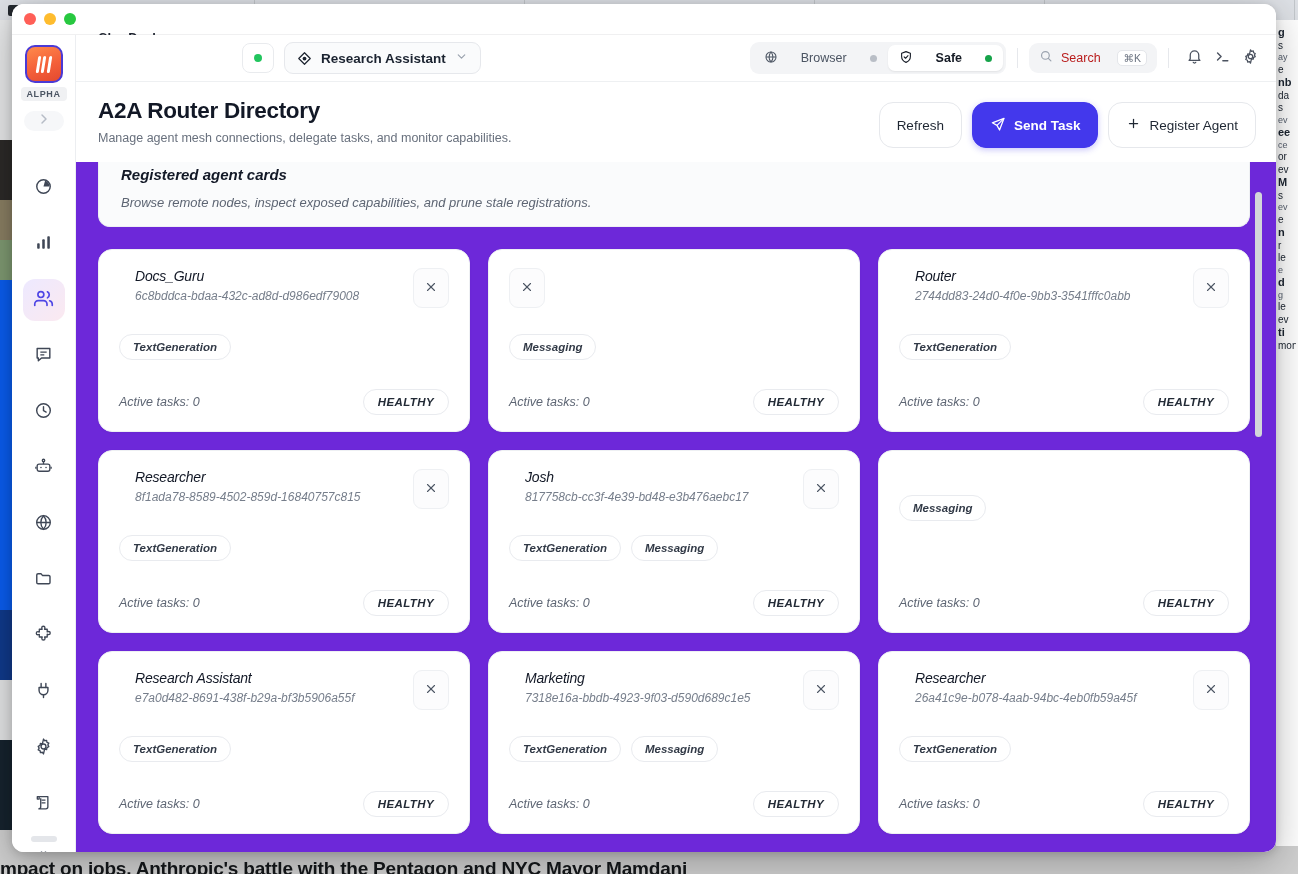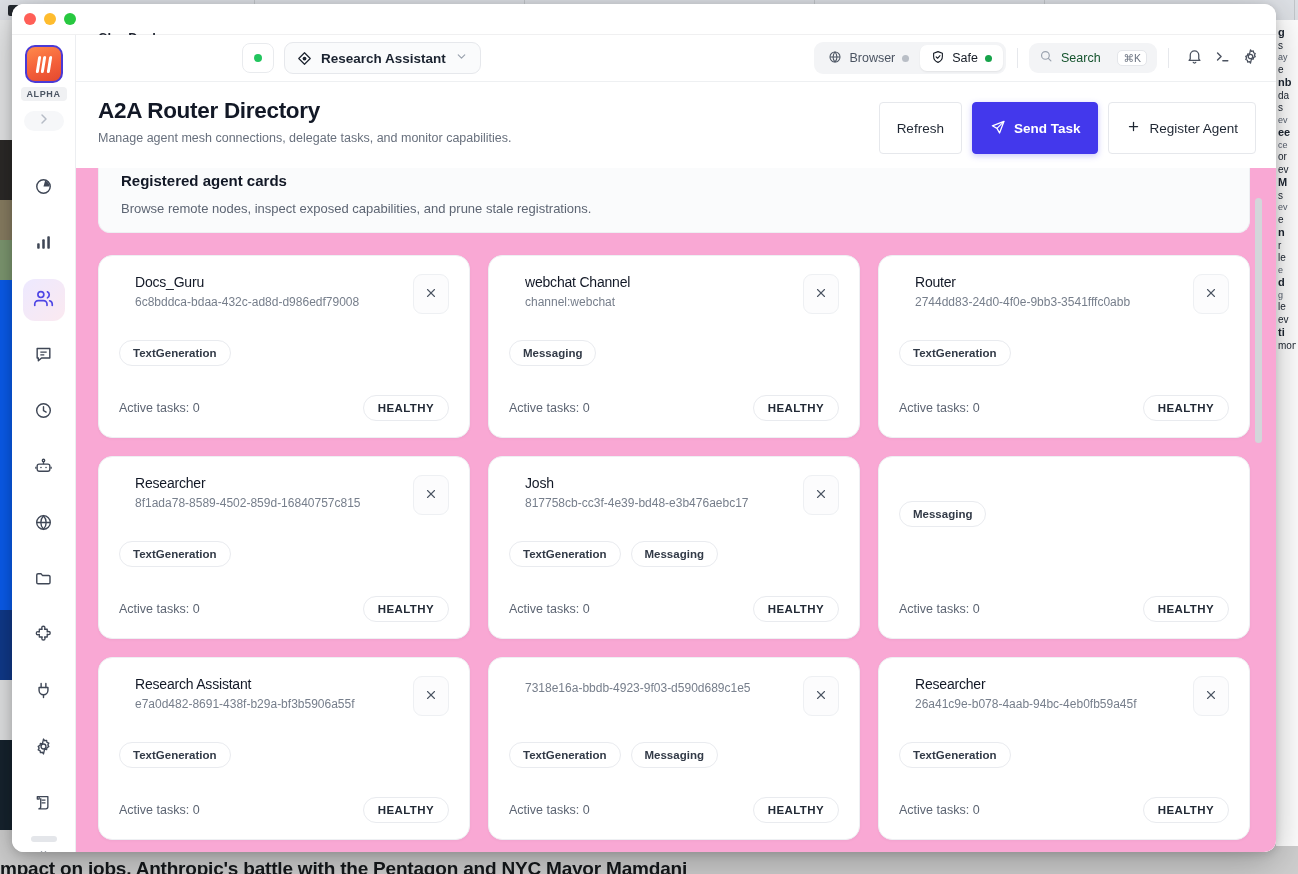"Browser" .mode-btn { gap: 7px -> 23px }
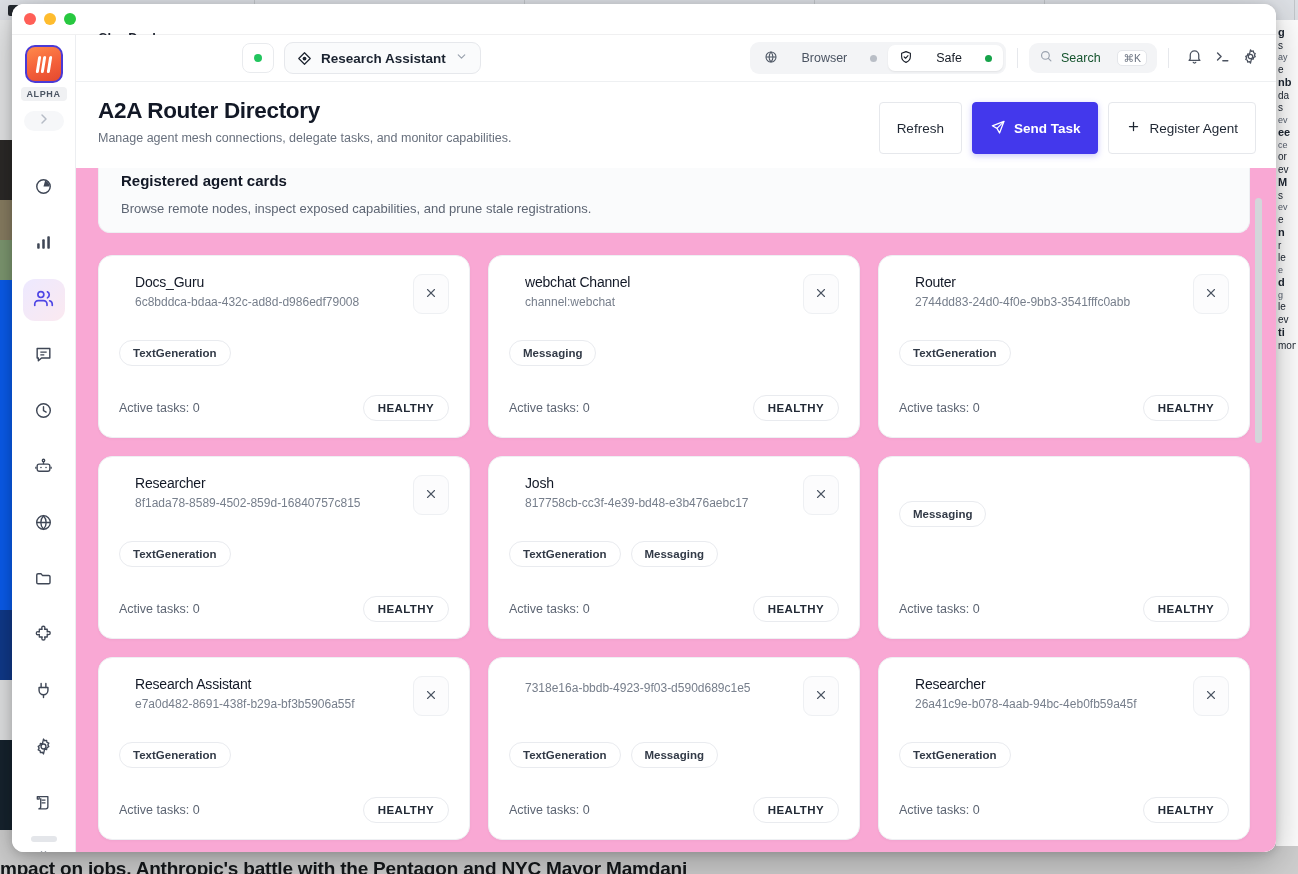"Safe" .mode-btn.on { font-weight: normal -> bold }
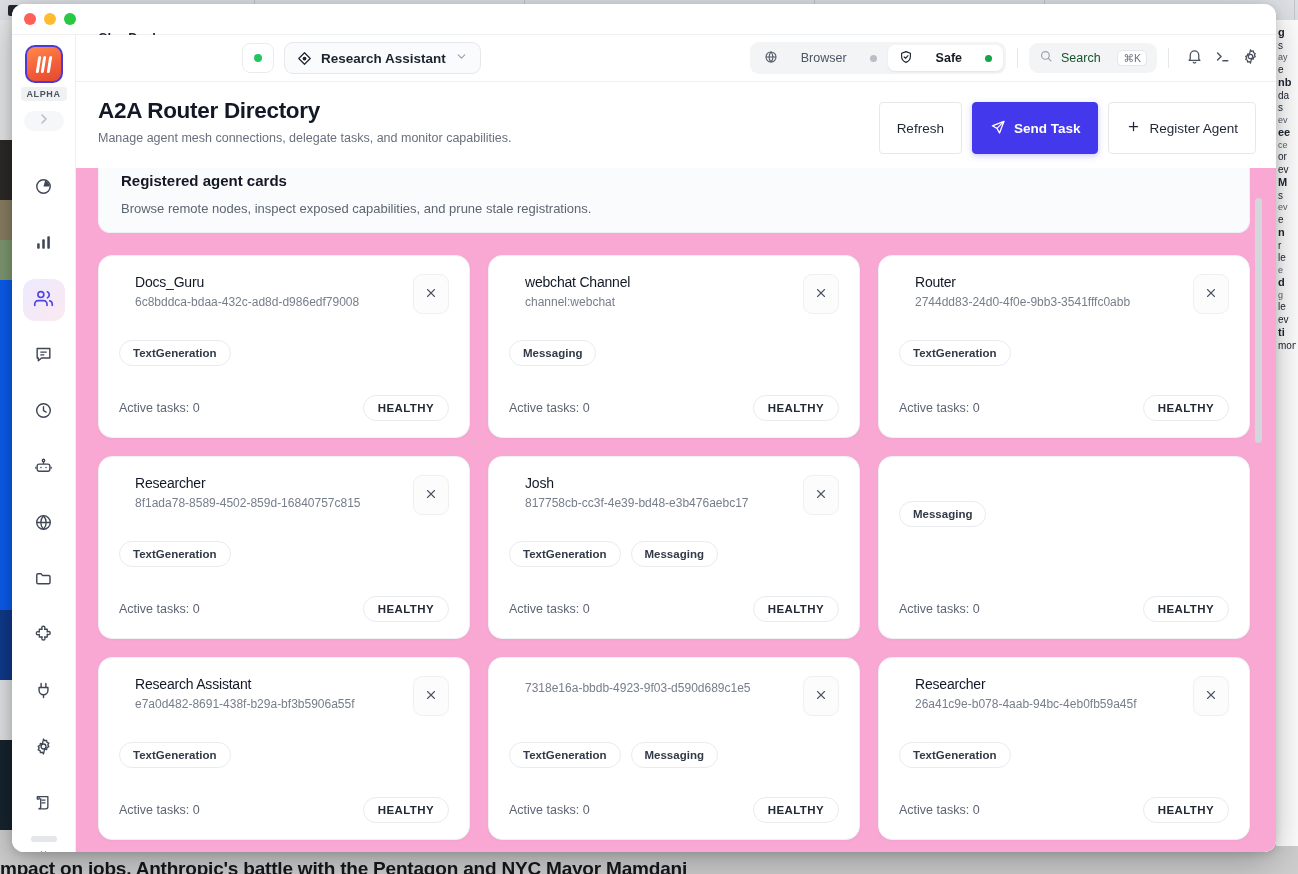"Search" .searchbox .sp { color: #14532d -> #b91c1c }
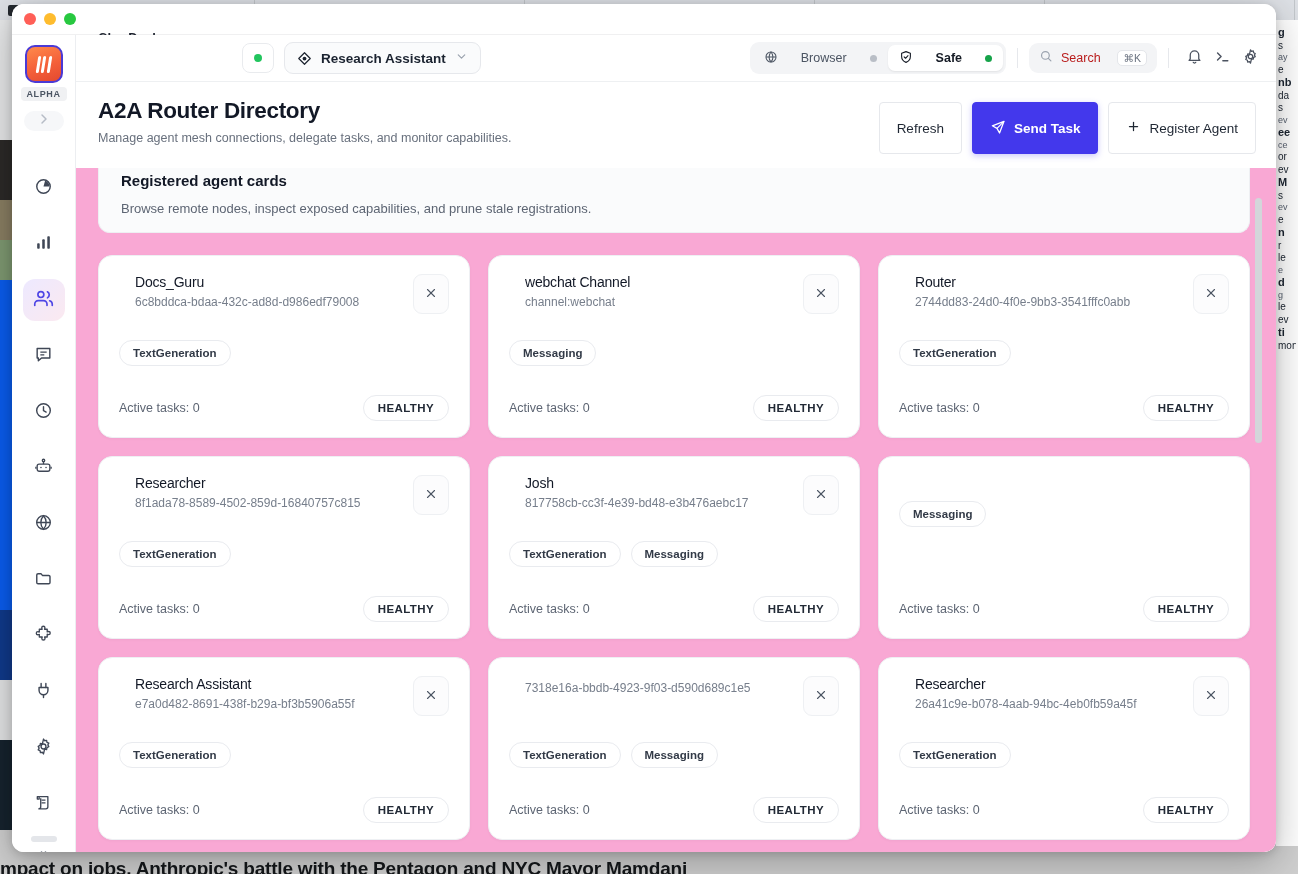"Refresh" .btn { border-radius: 4px -> 14px; height: 52px -> 46px }
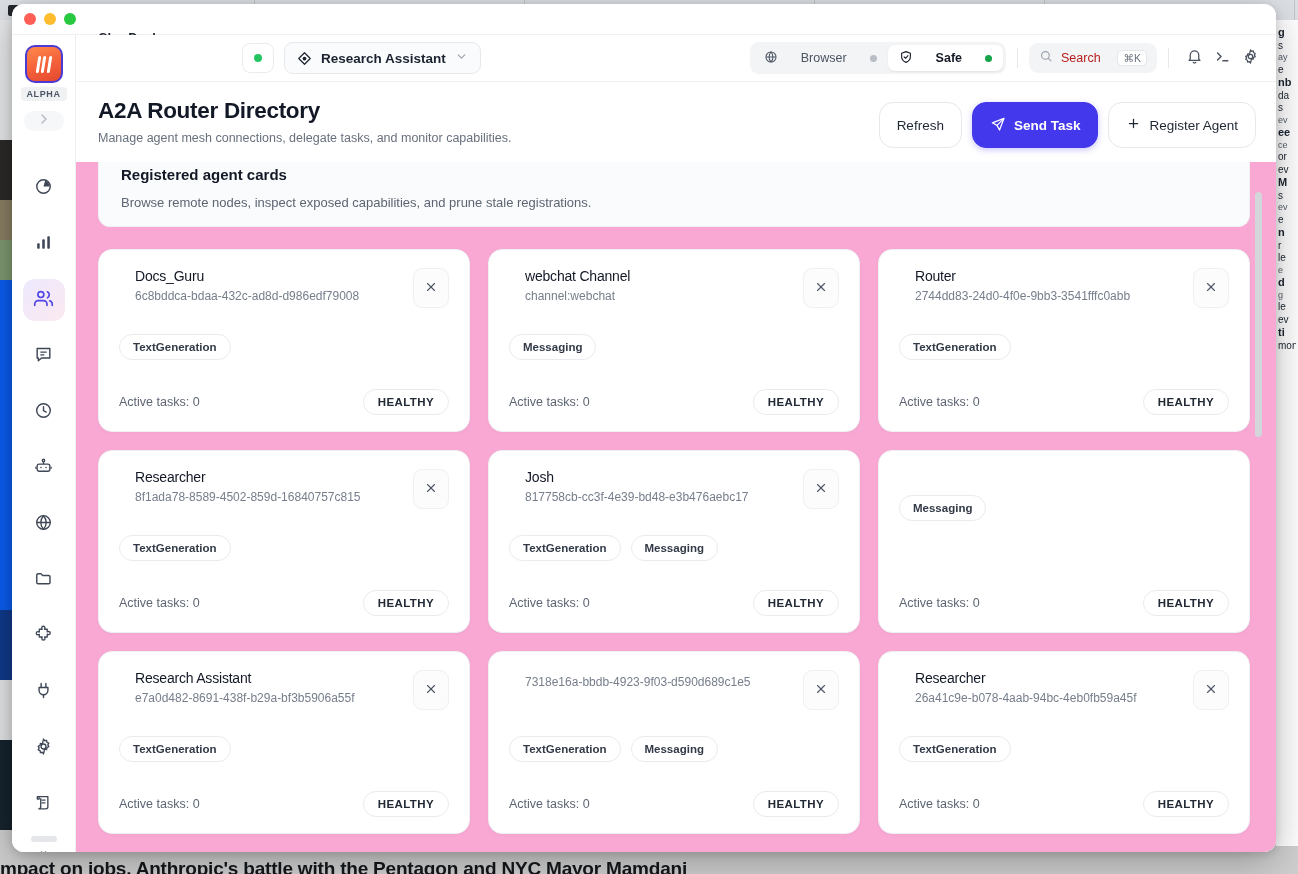"Registered agent cards" .scrollzone { background: #f9a8d4 -> #6d28d9; font-style: none -> italic }
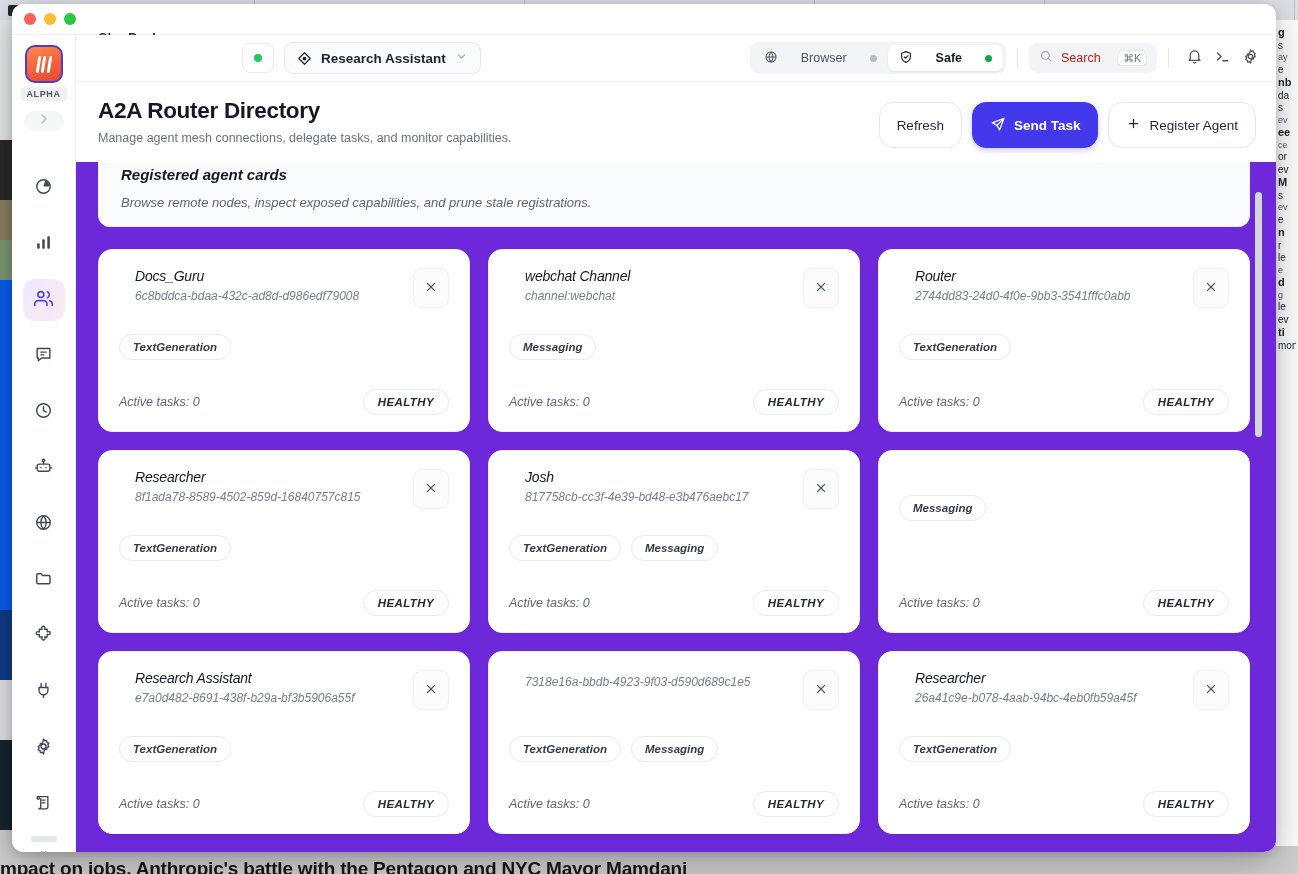"webchat Channel" div.ac-id { html: <div> <div>webchat Channel</div> <div>channel:webchat</div> </div> -> none }
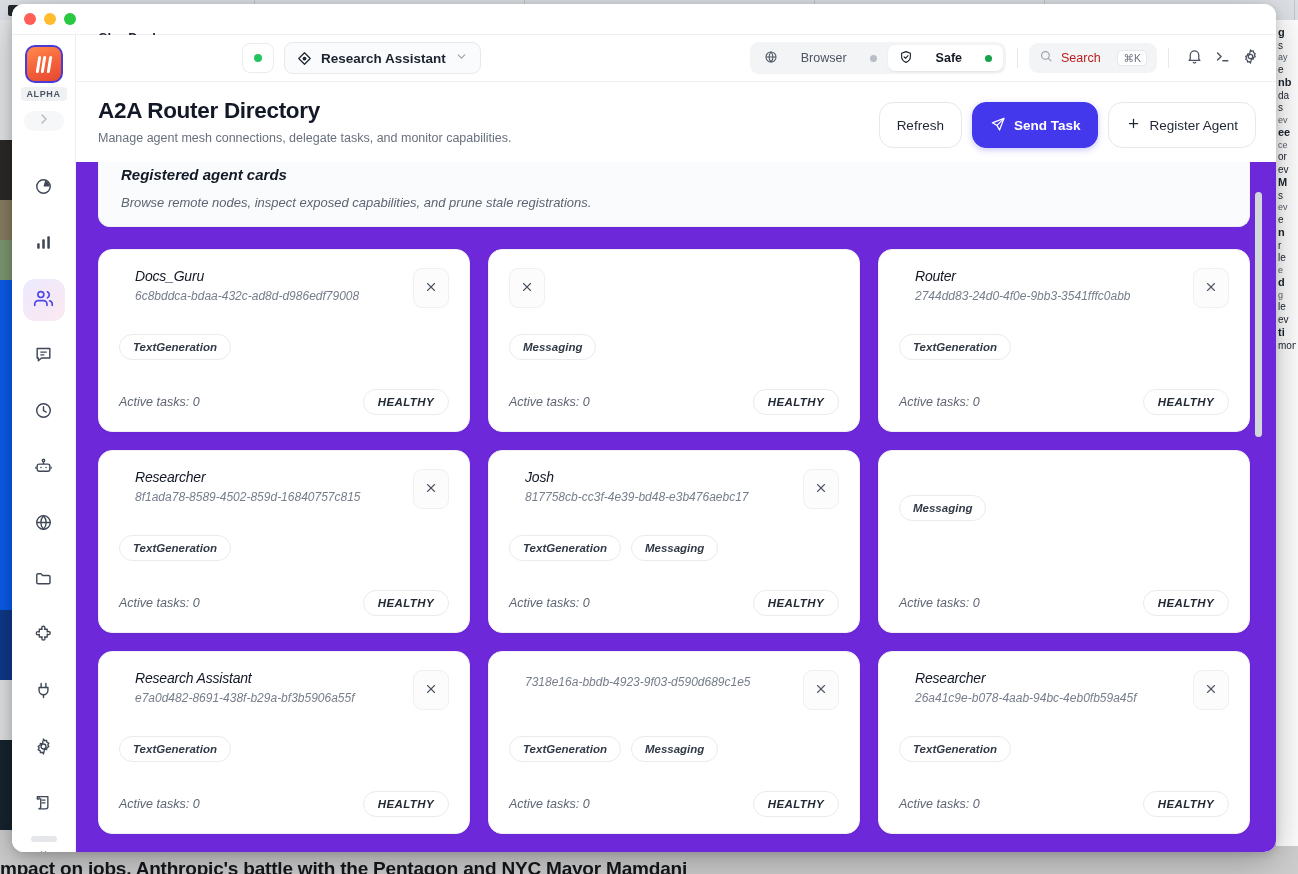"Marketing" div.ac-name { html: none -> <div>Marketing</div> }
